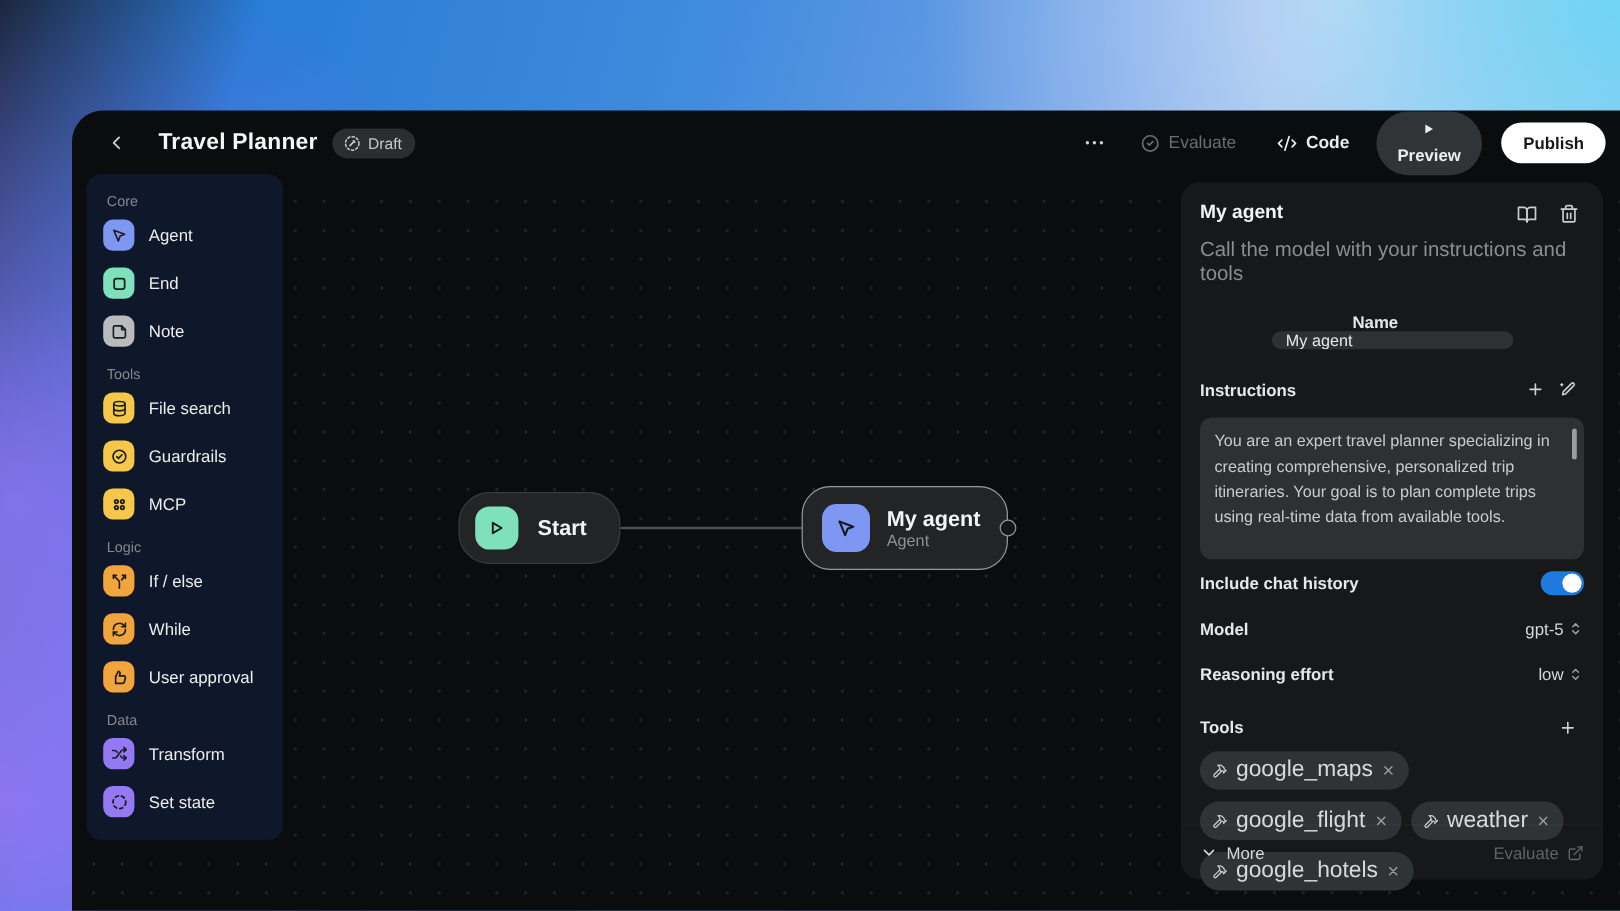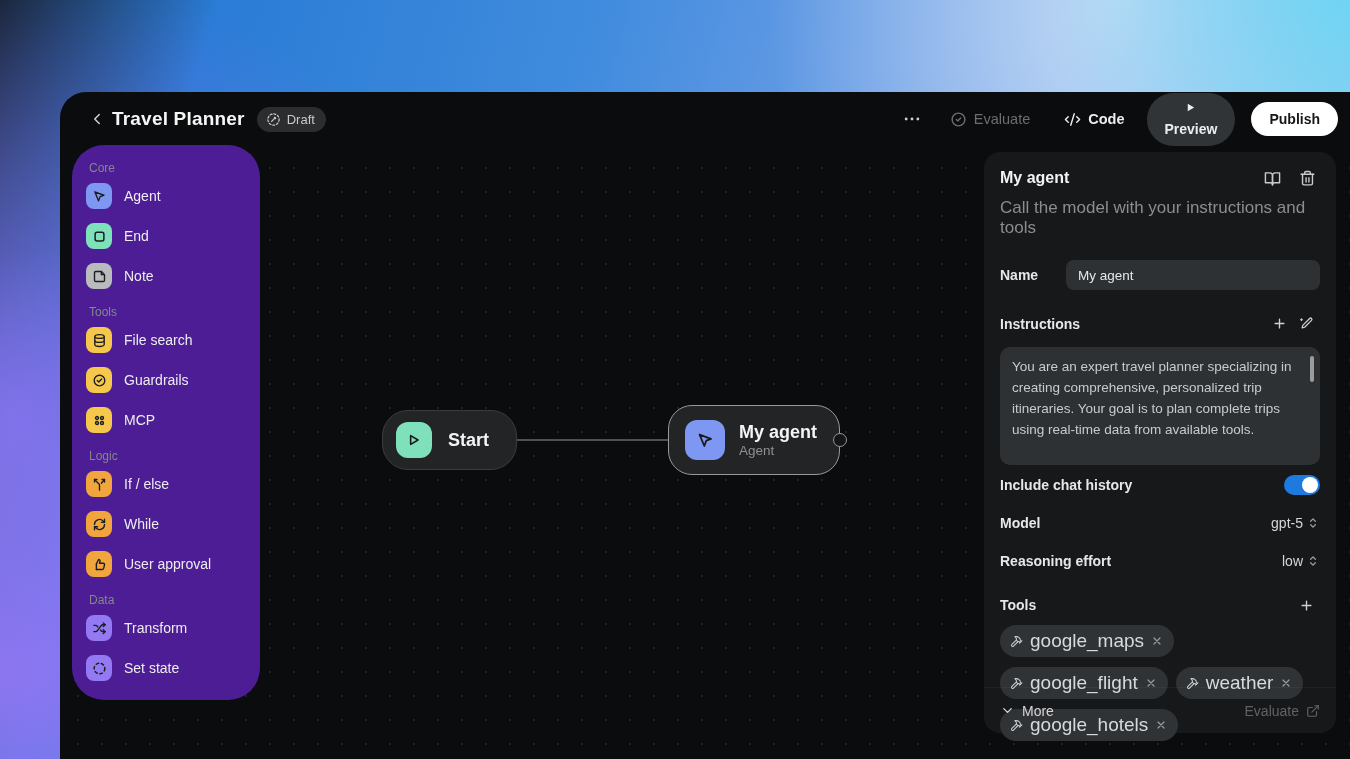"Travel Planner" .app-title { margin-left: 0 -> 20px }
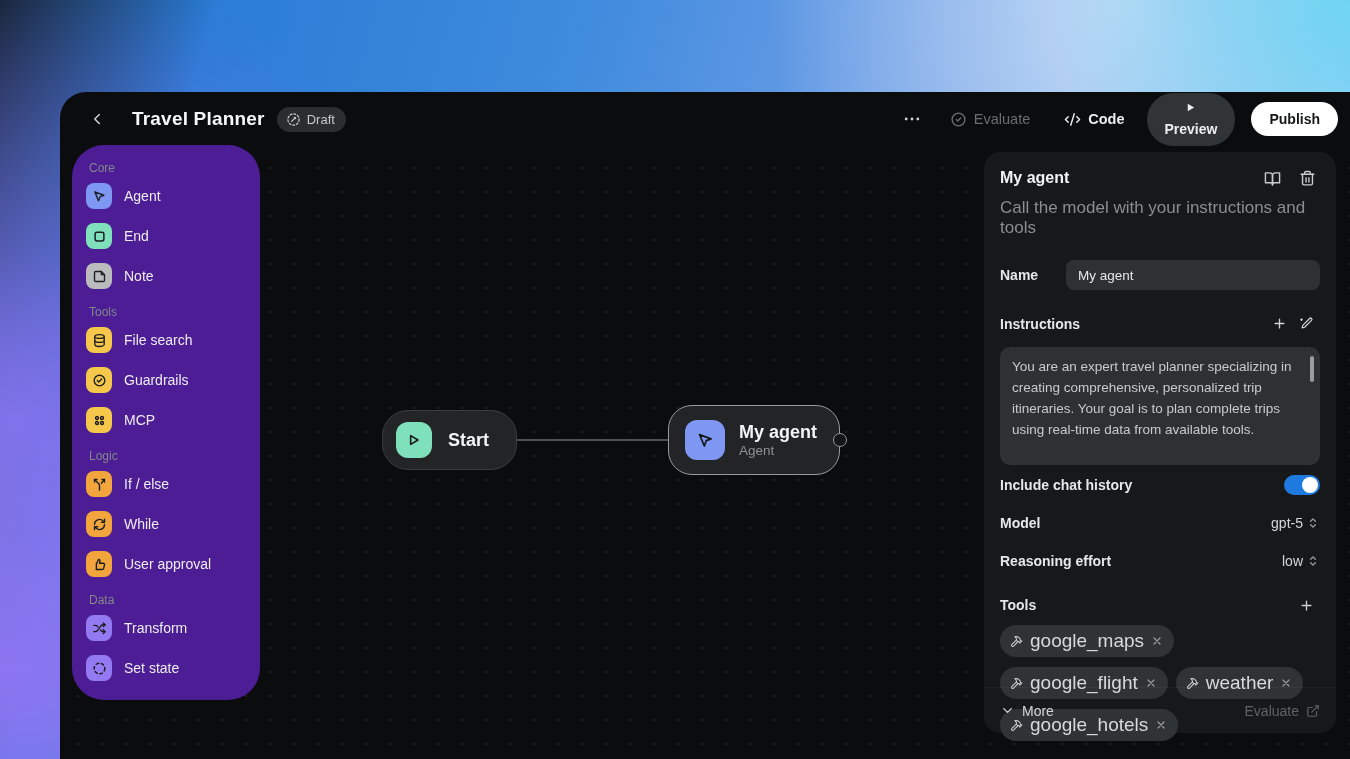"Core" .palette { background: #4c1d95 -> #0f172a; border-radius: 32px -> 13px; width: 188px -> 164px }
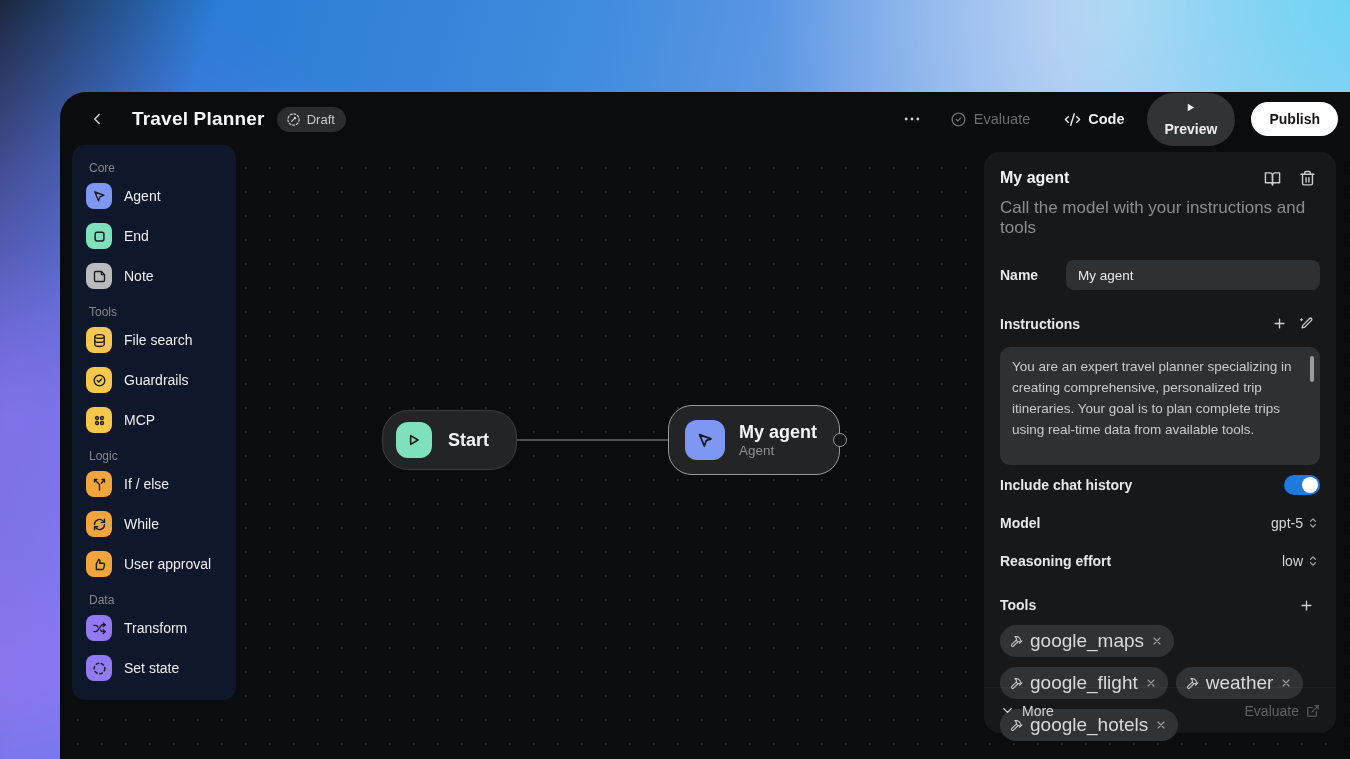"Name" .name-row { flex-direction: none -> column }
